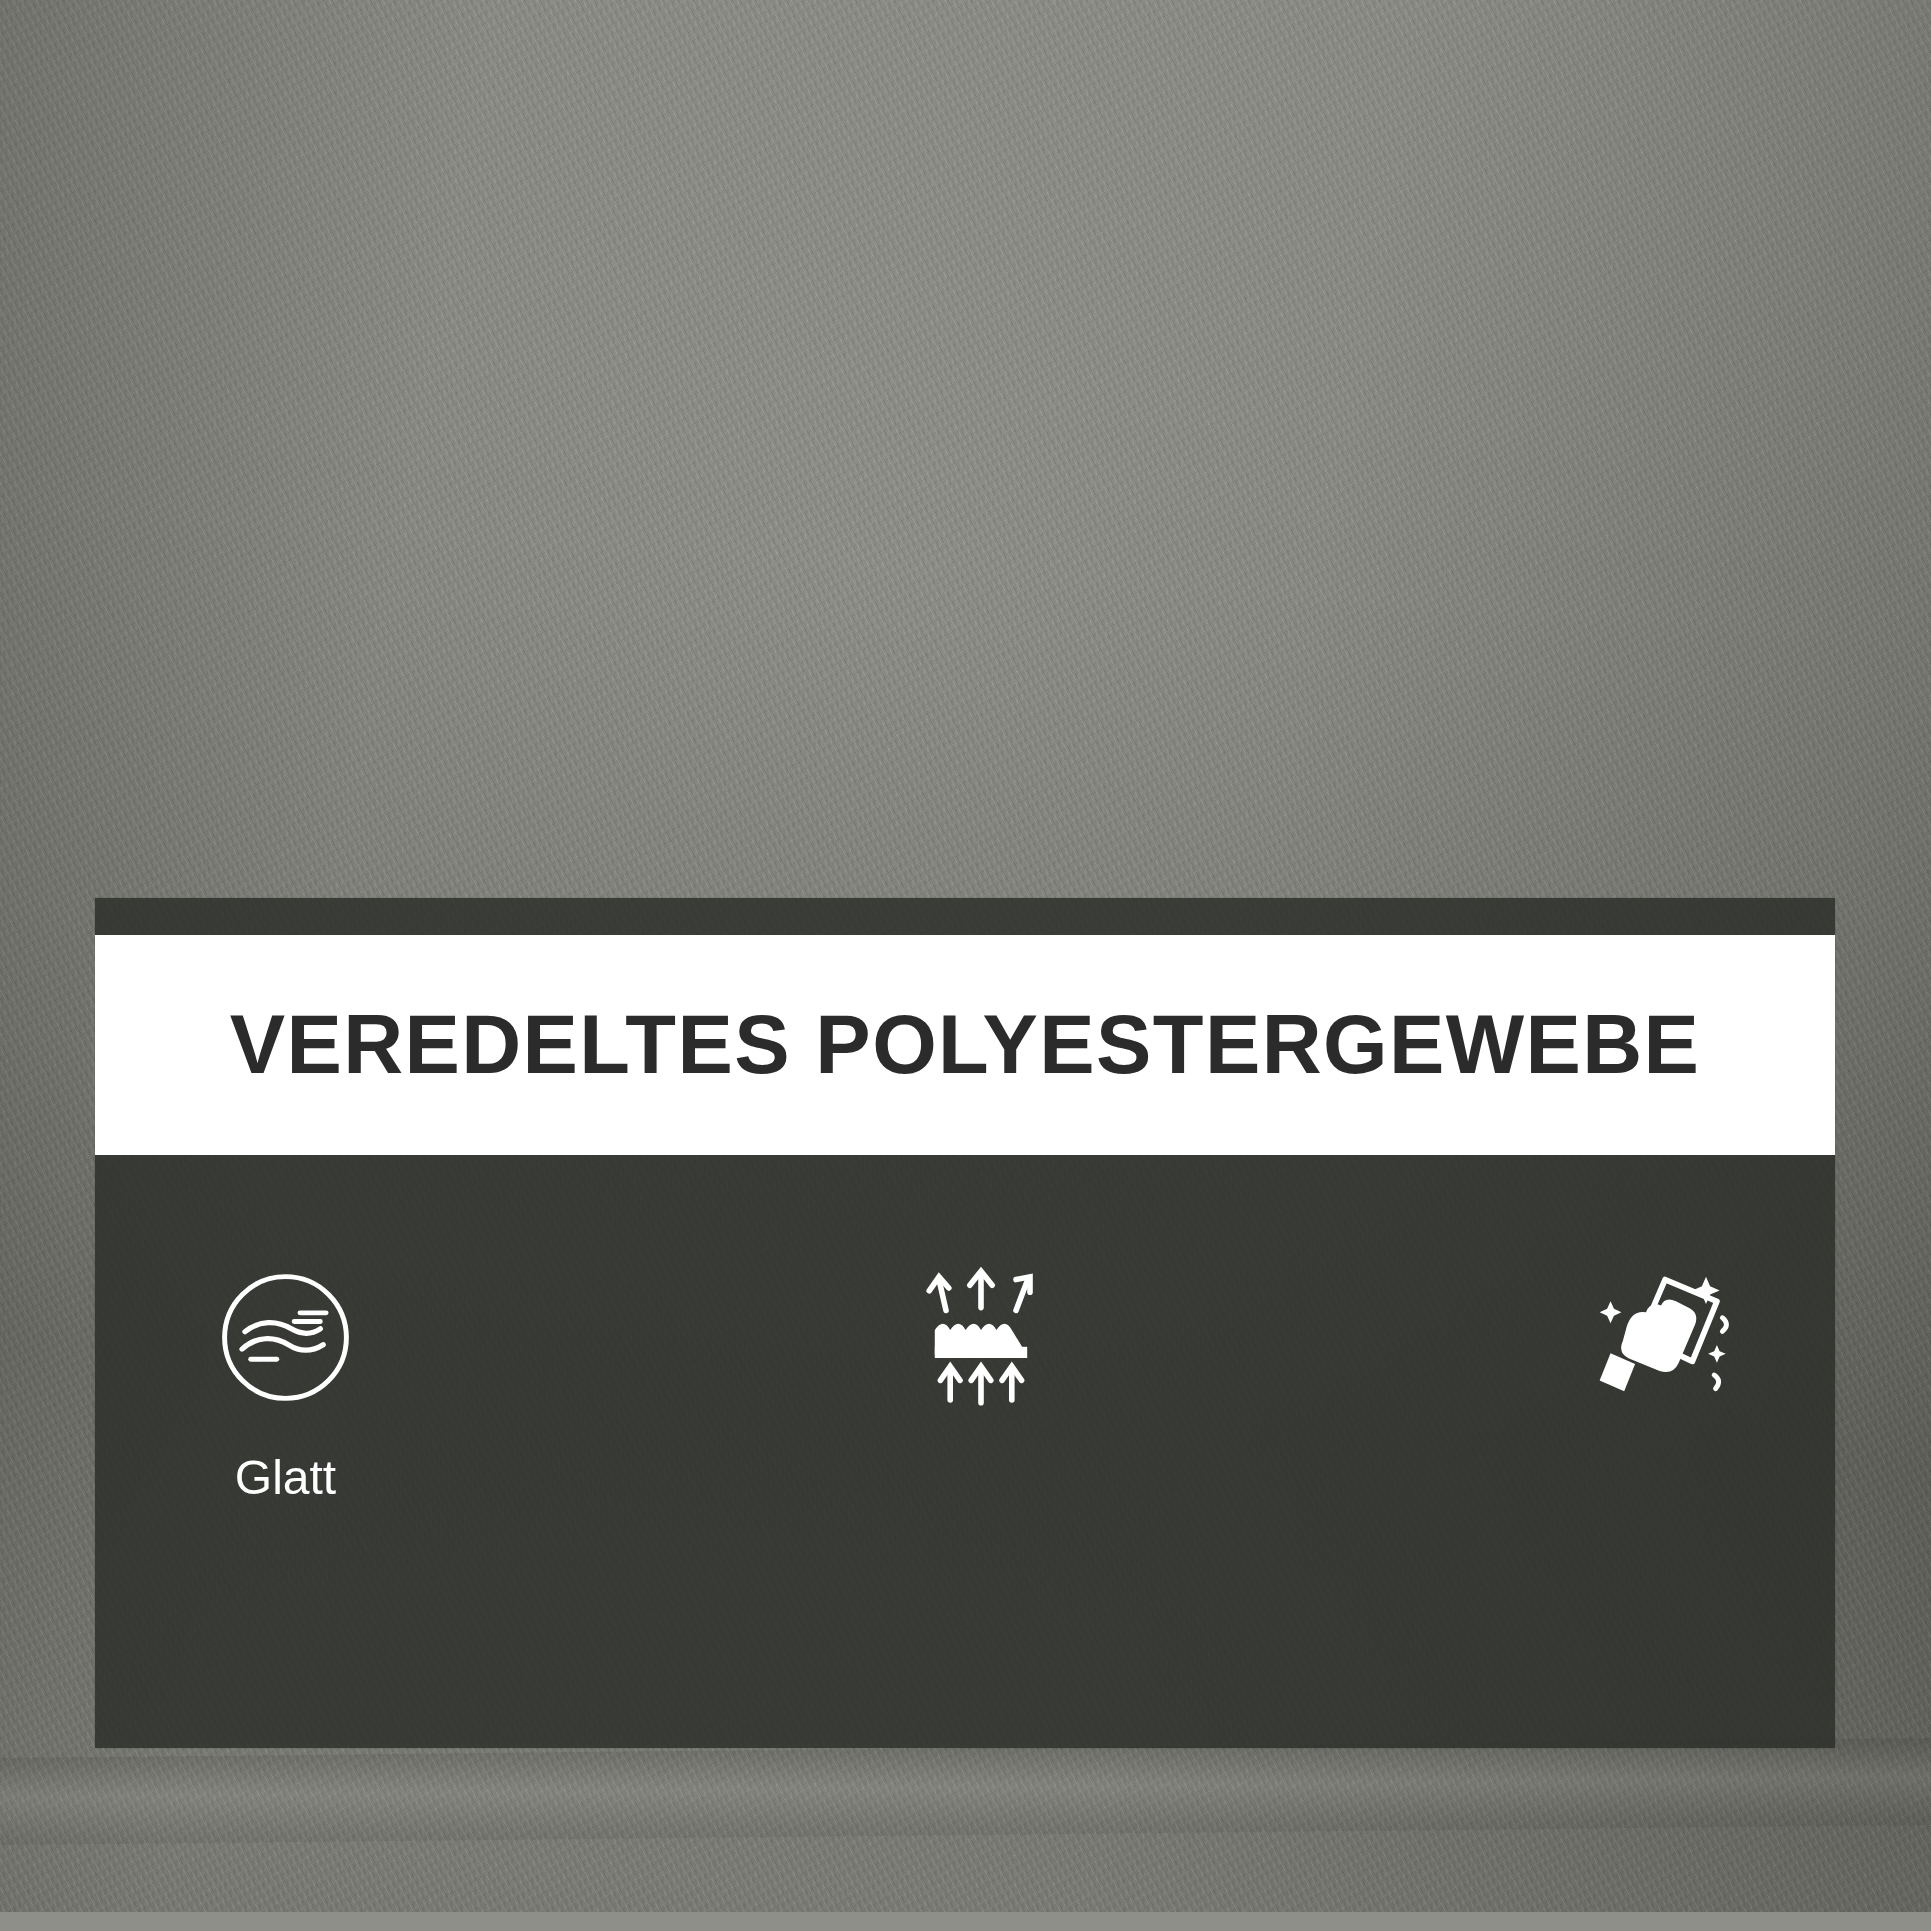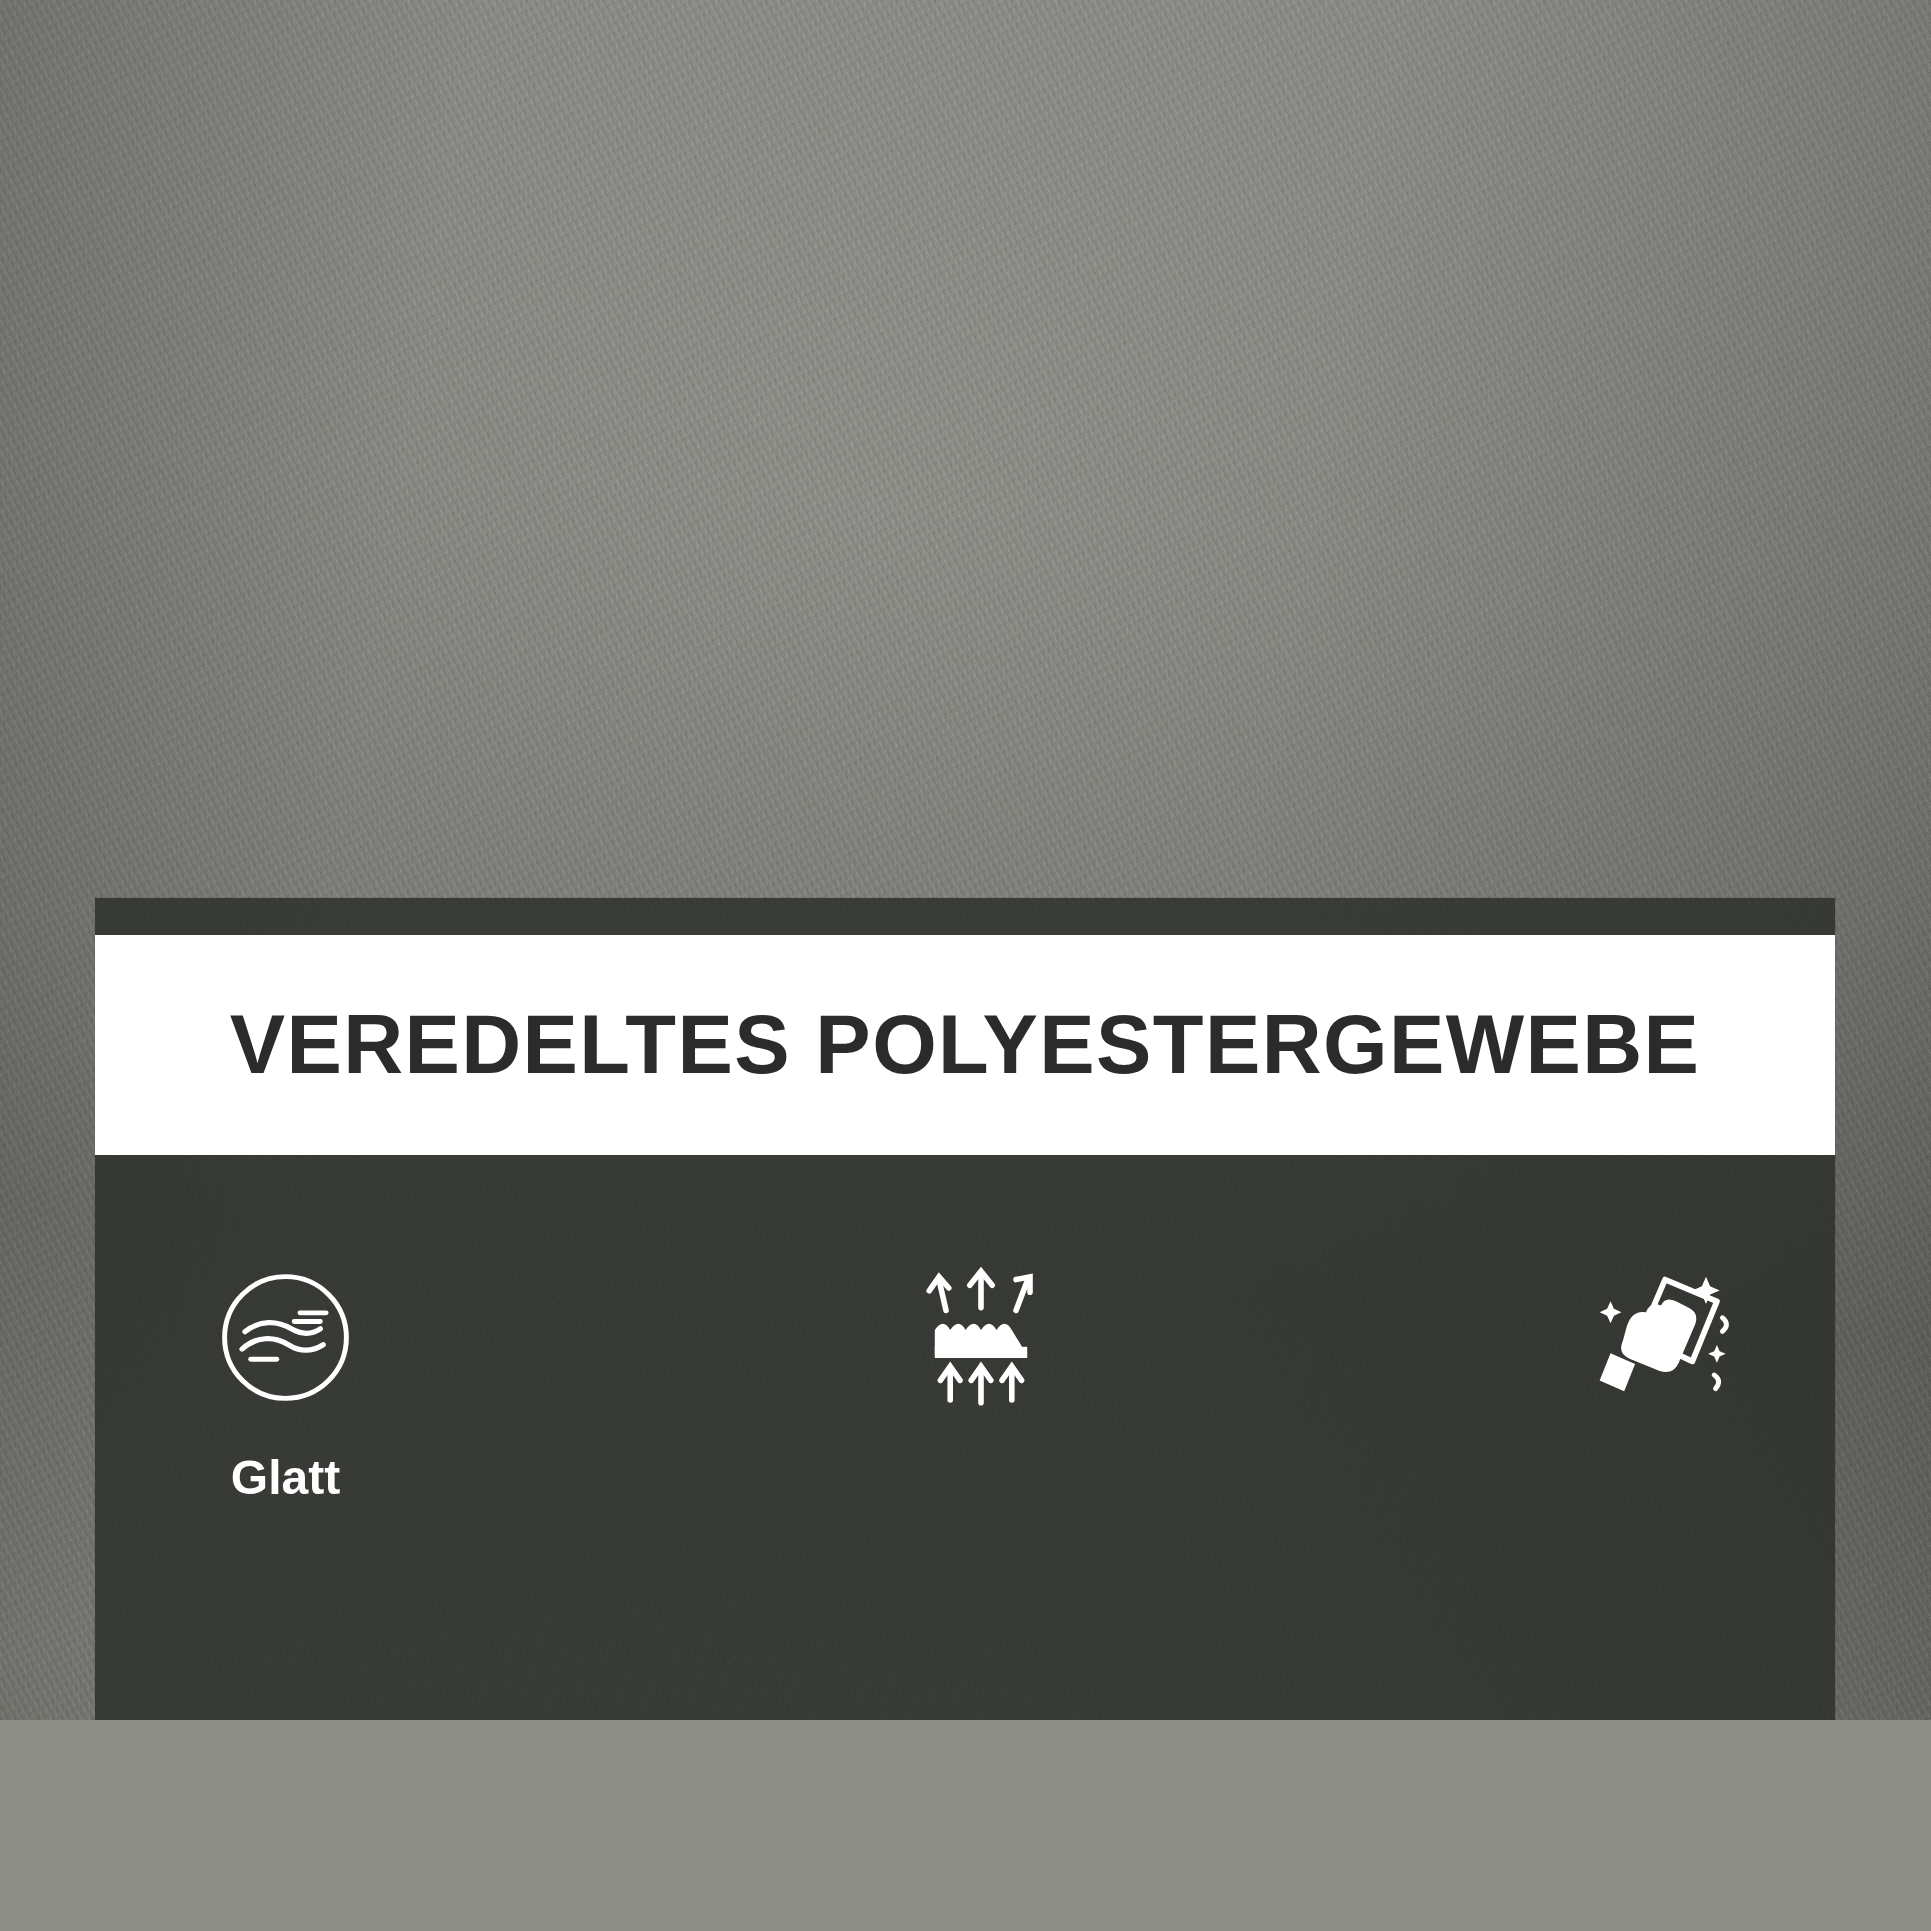"VEREDELTES POLYESTERGEWEBE" #page { height: 1720px -> 1912px }
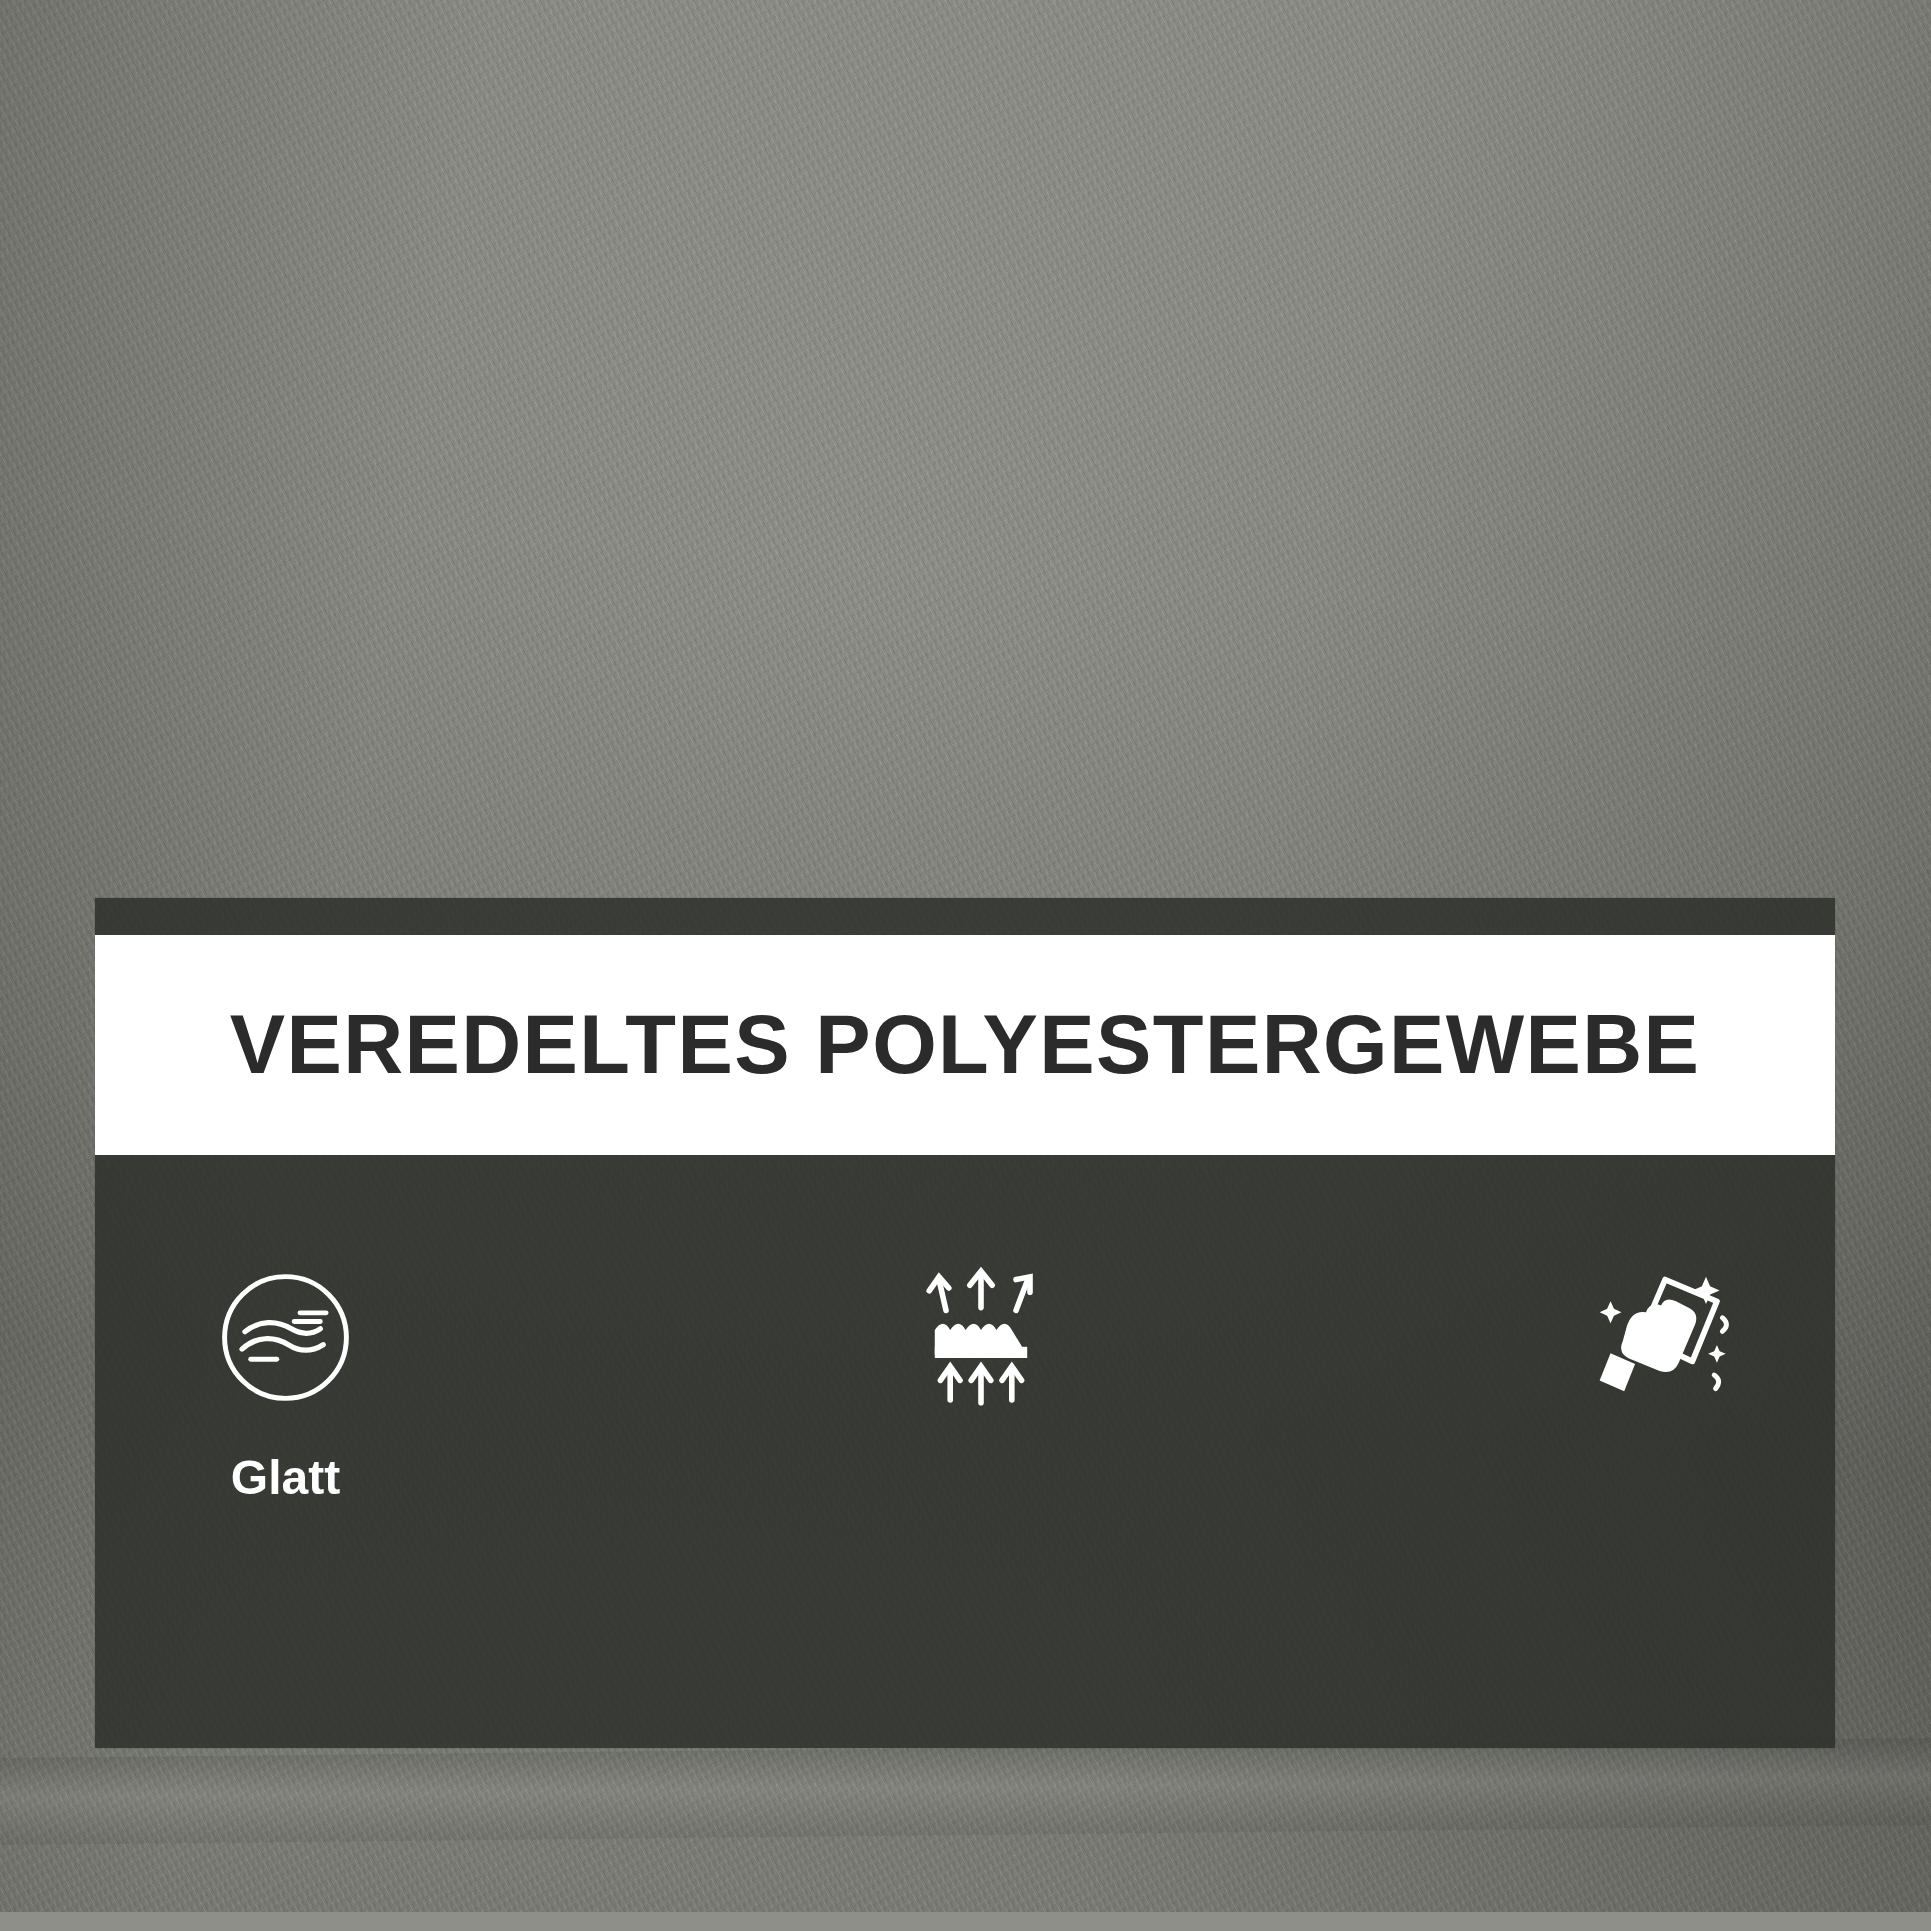"Glatt" .feature .label { font-weight: bold -> normal }
